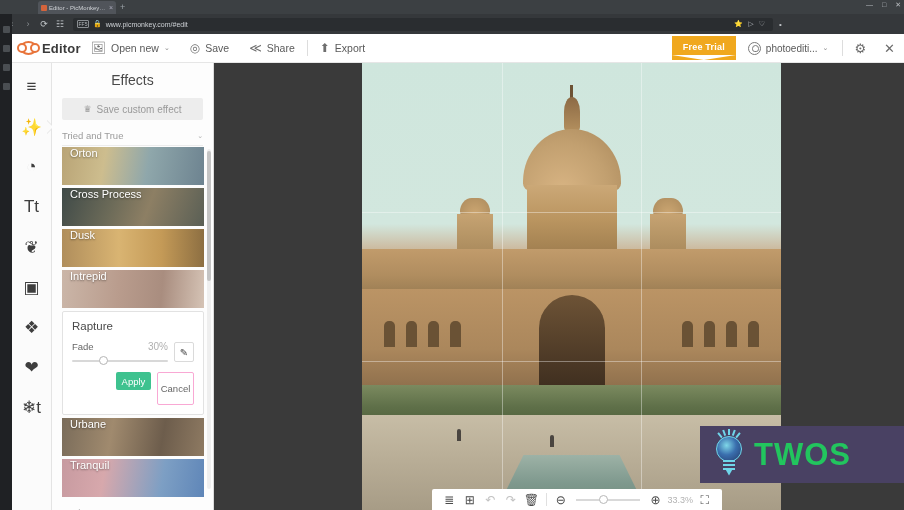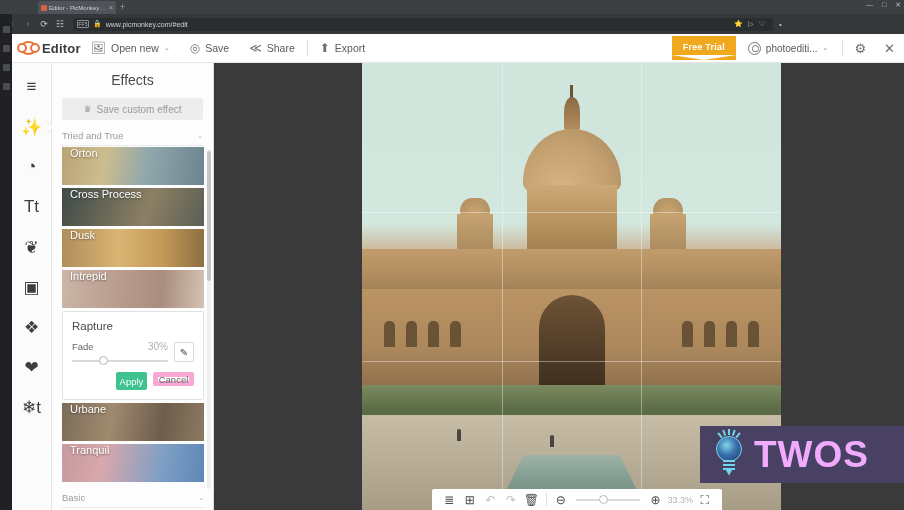"Cancel" .btn-cancel { border: 5px solid #f9a8d4 -> 1px solid #f9a8d4; height: 14px -> 33px }
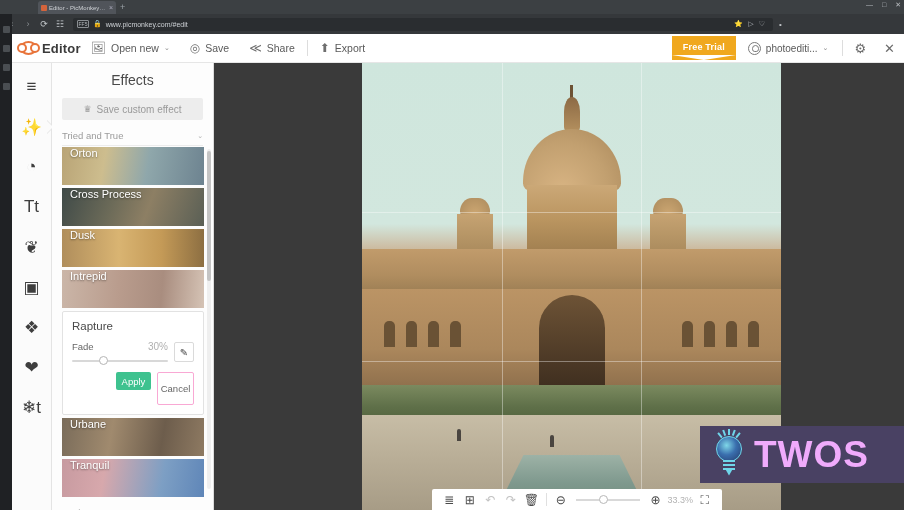"TWOS" .twos { color: #f0abfc -> #22c55e; font-size: 37px -> 31px }
